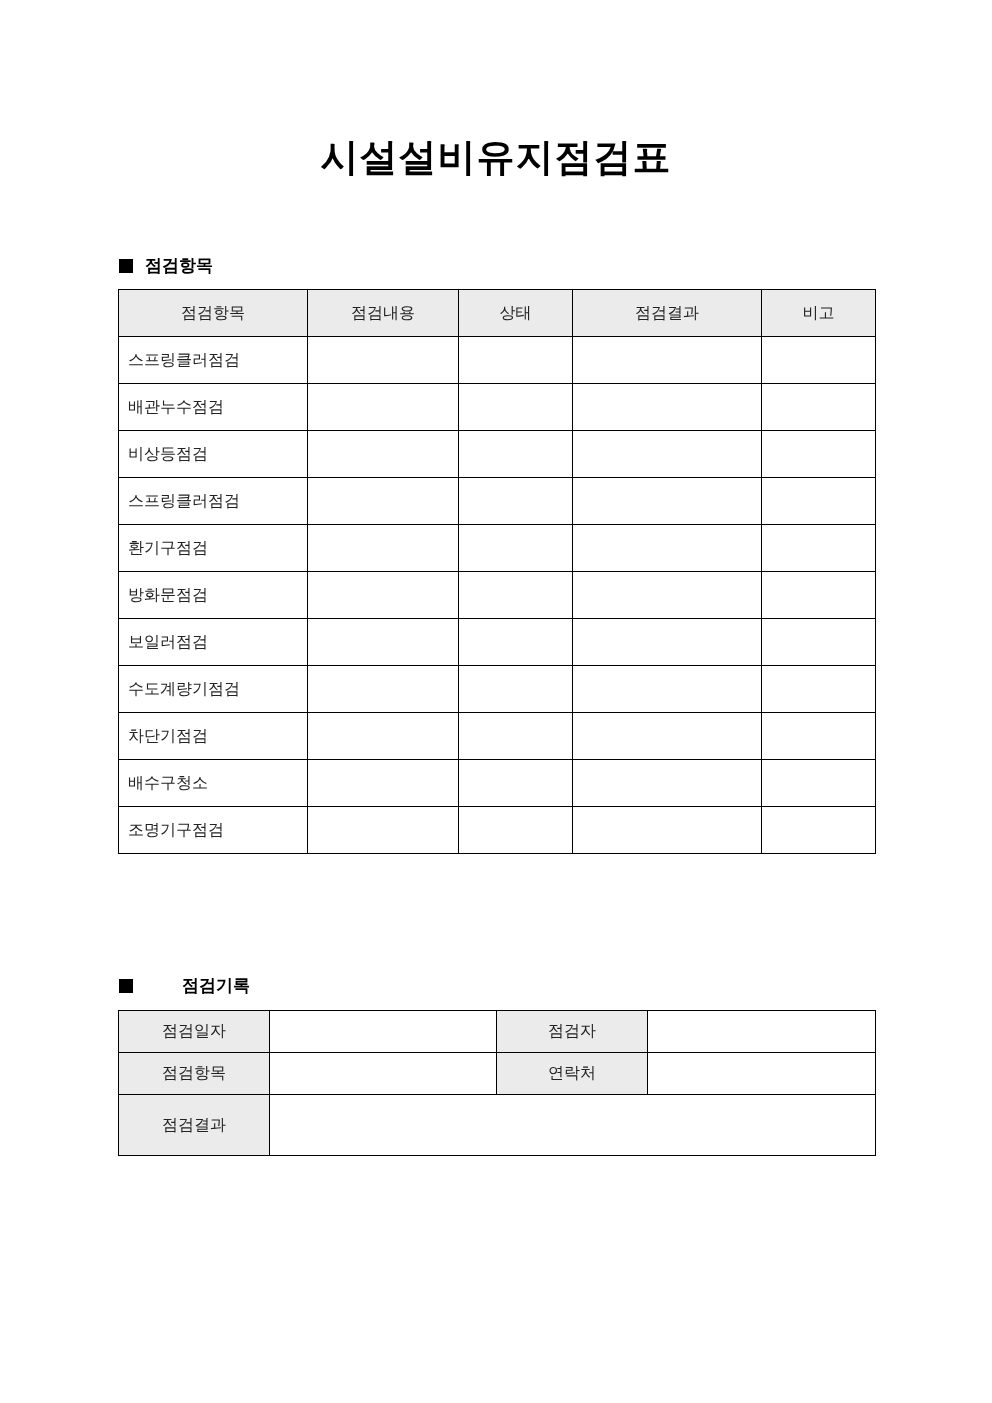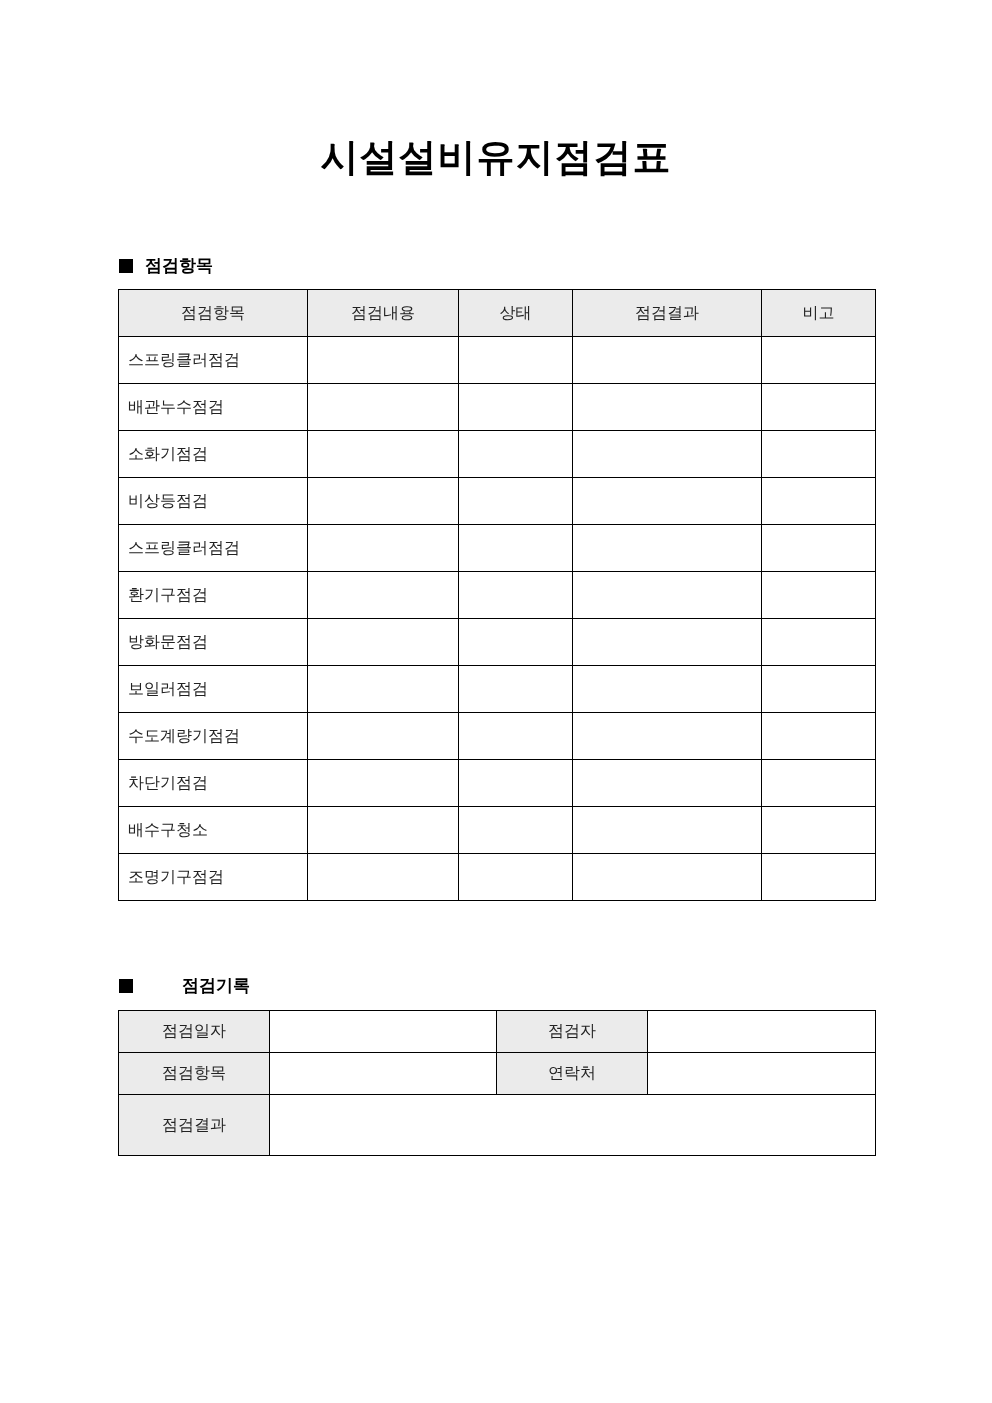"소화기점검" tr.row { html: <tr> <td>소화기점검</td> <td></td> <td></td> <td></td> <td></td> </tr> -> none }
